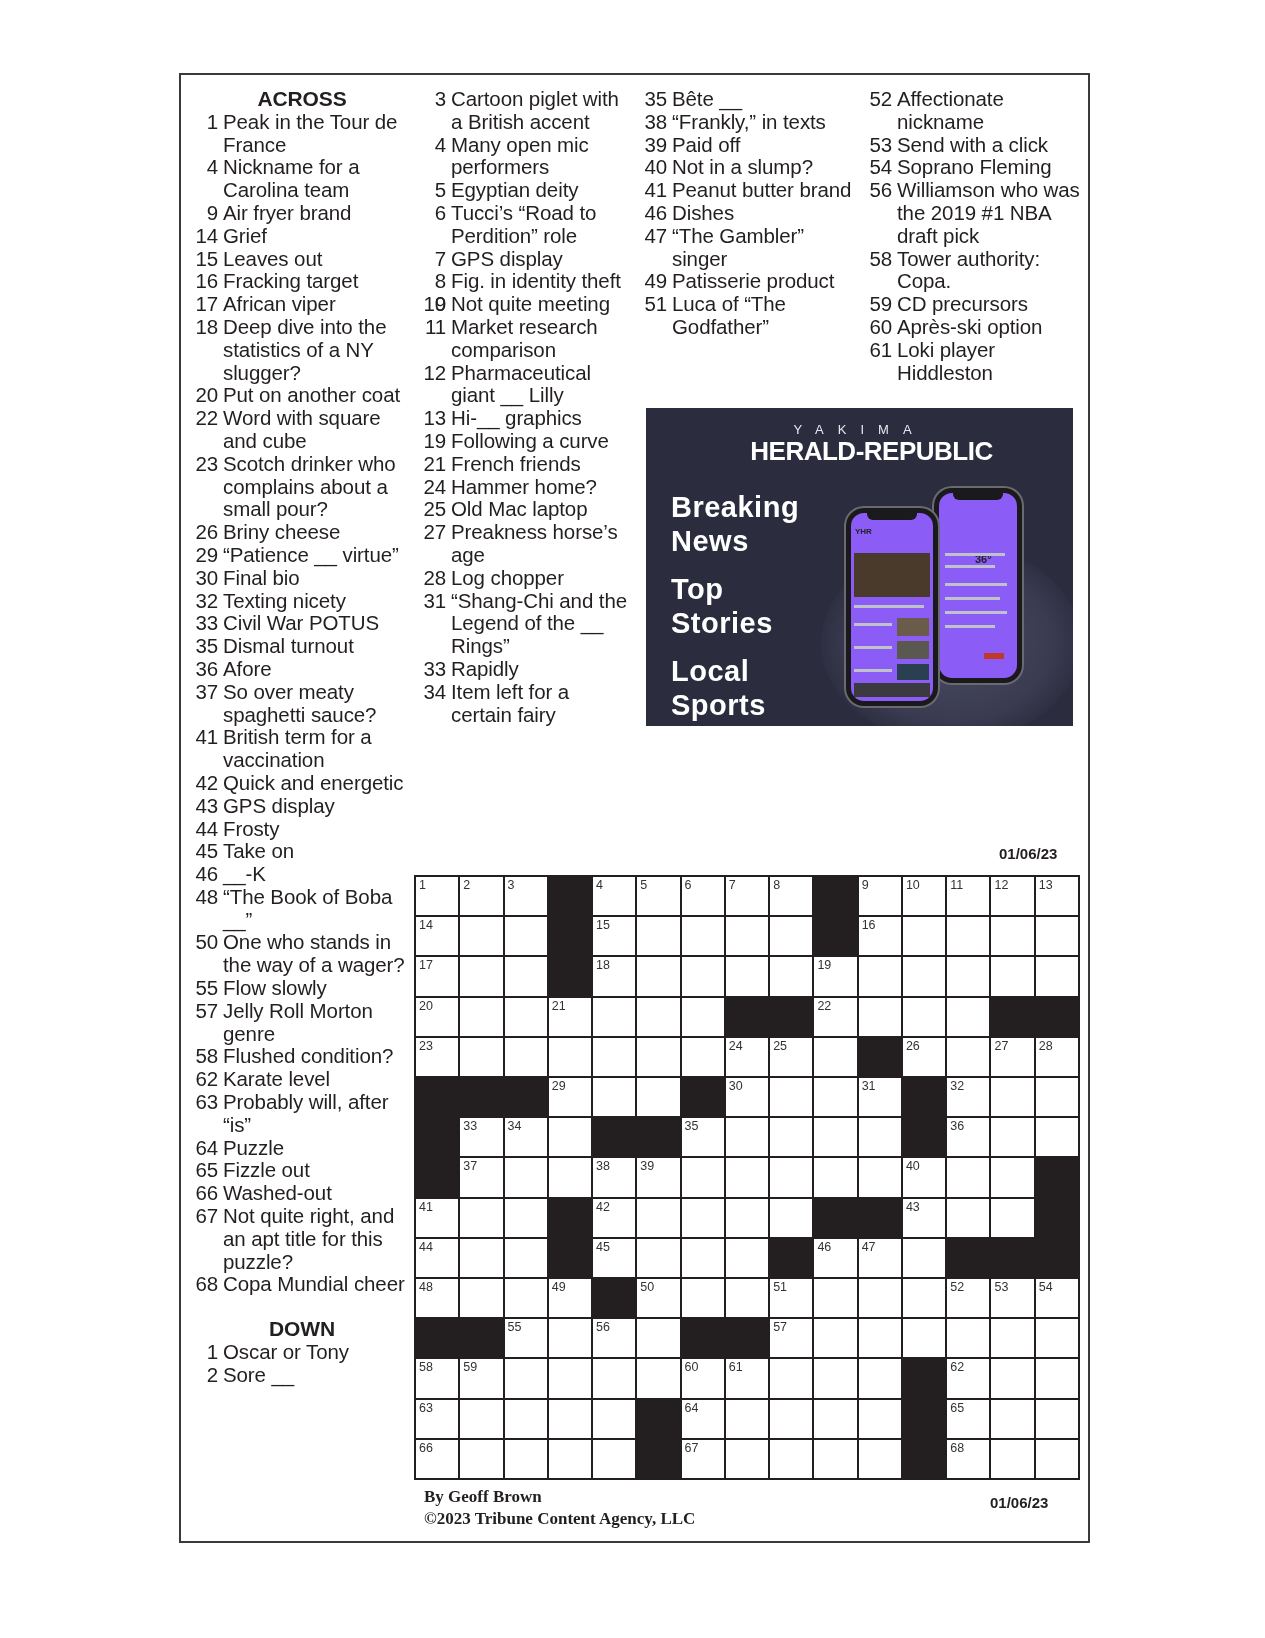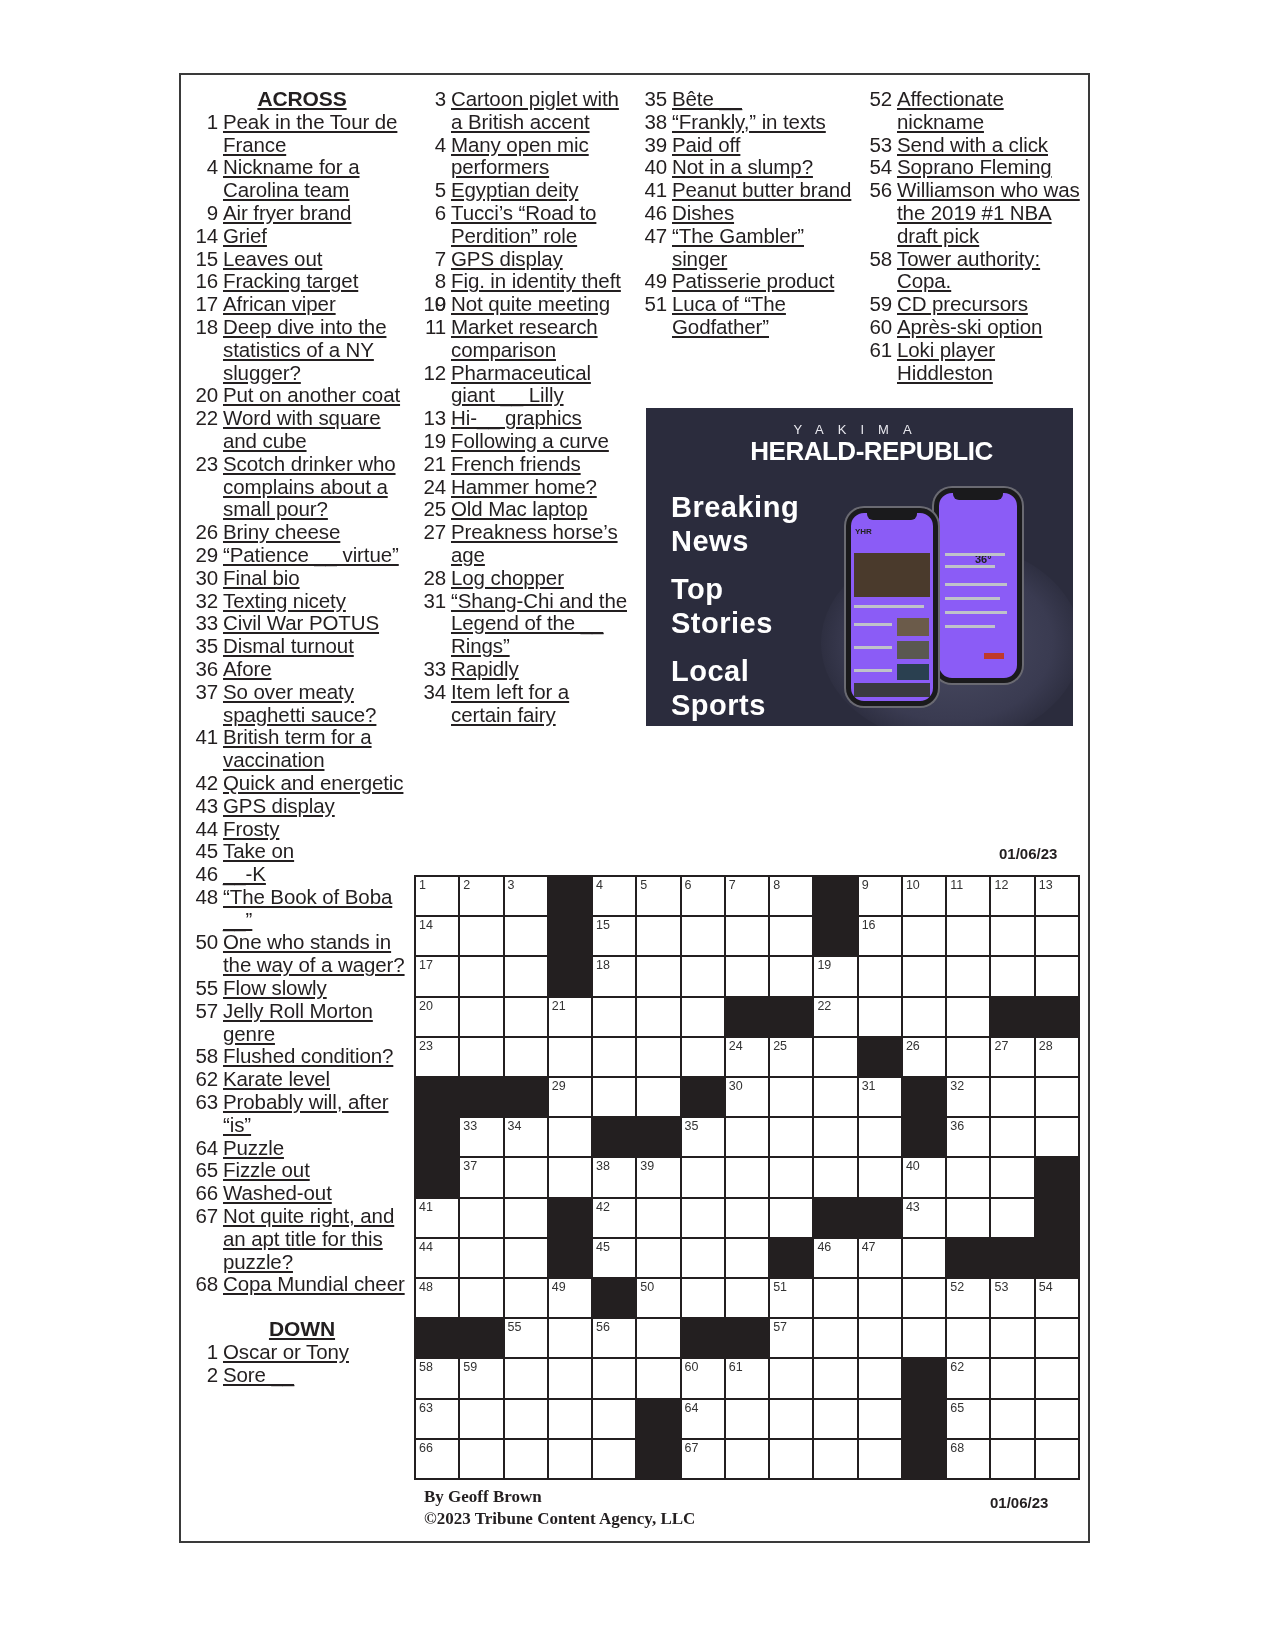"ACROSS" .col { text-decoration: underline -> none }
